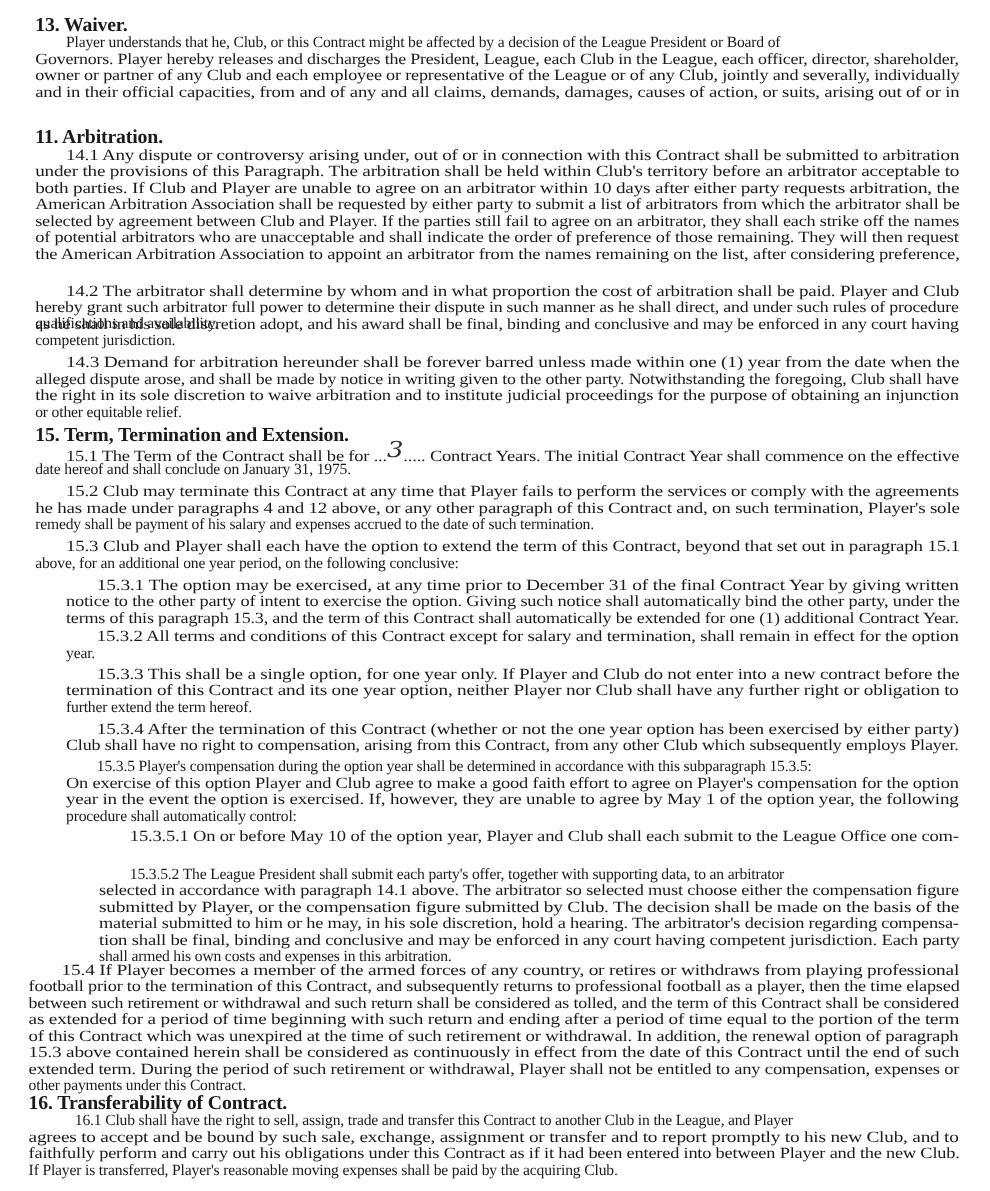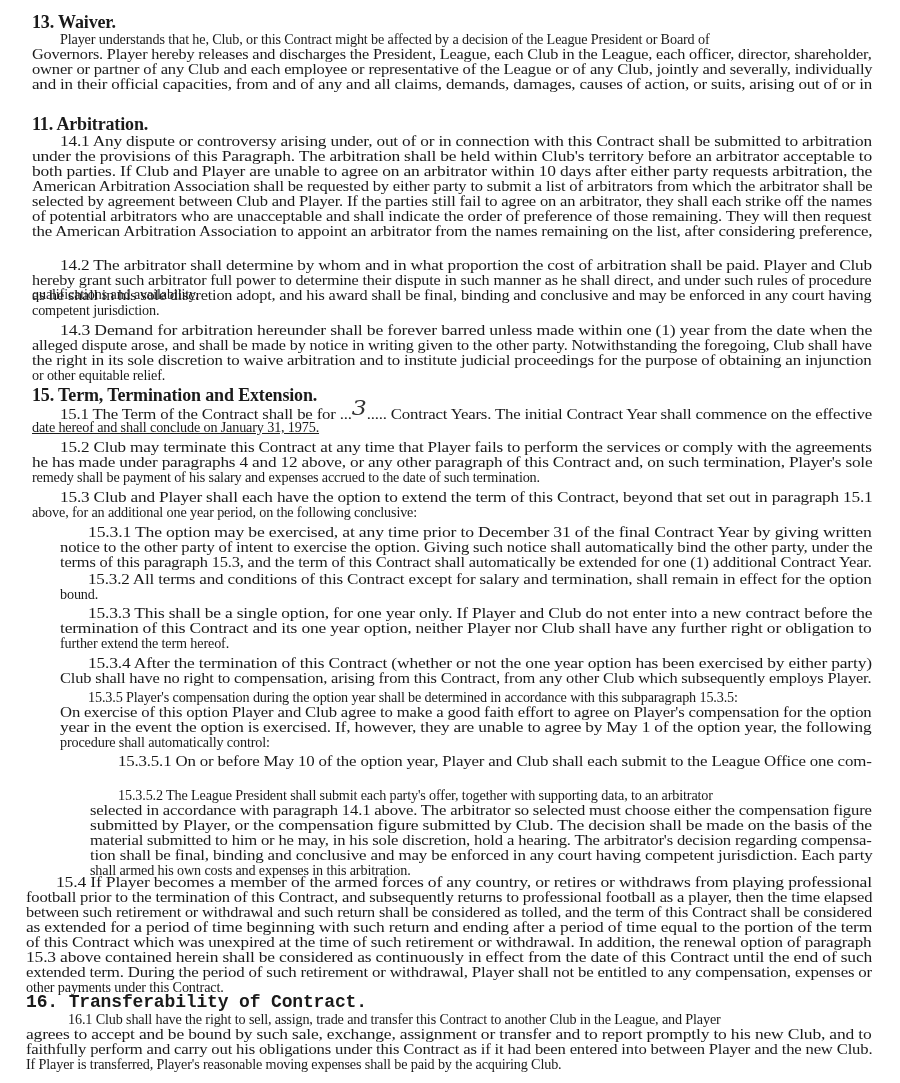"date hereof and shall conclude" div.line { text-decoration: underline -> none }
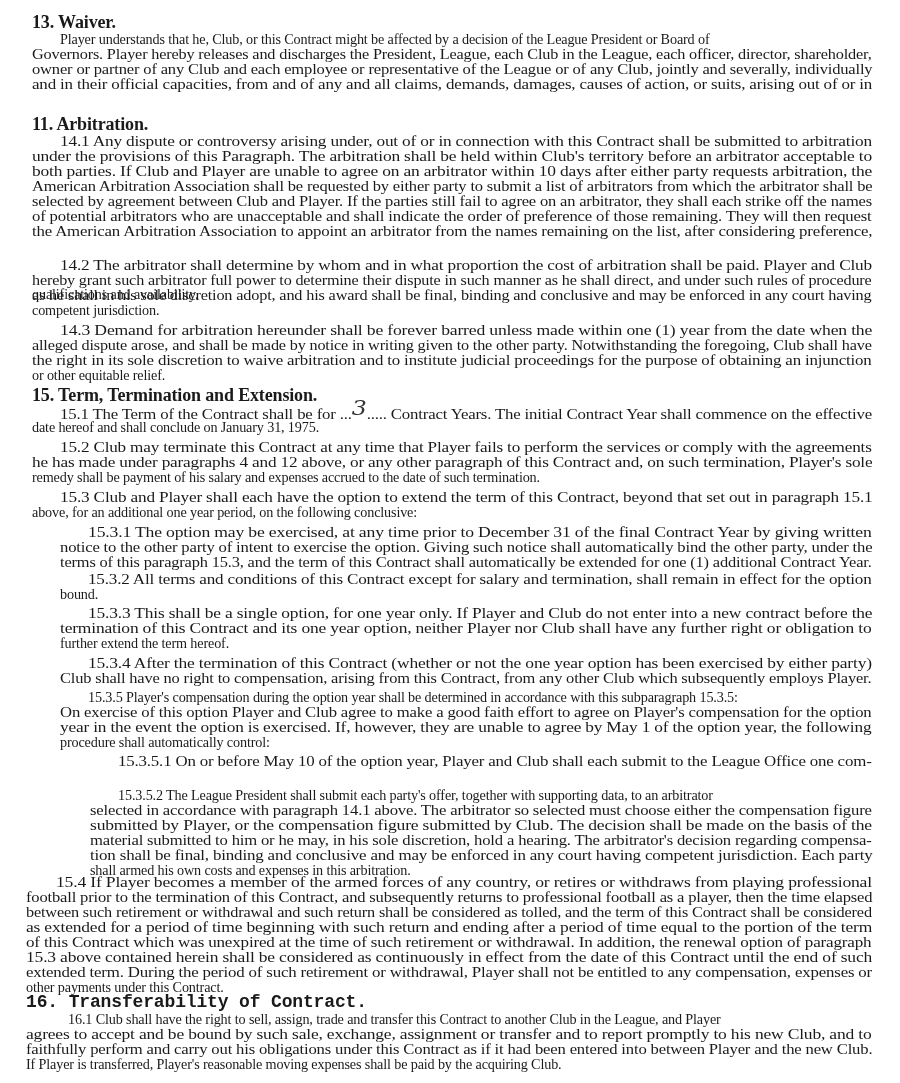"bound." div.line { text: bound -> year }
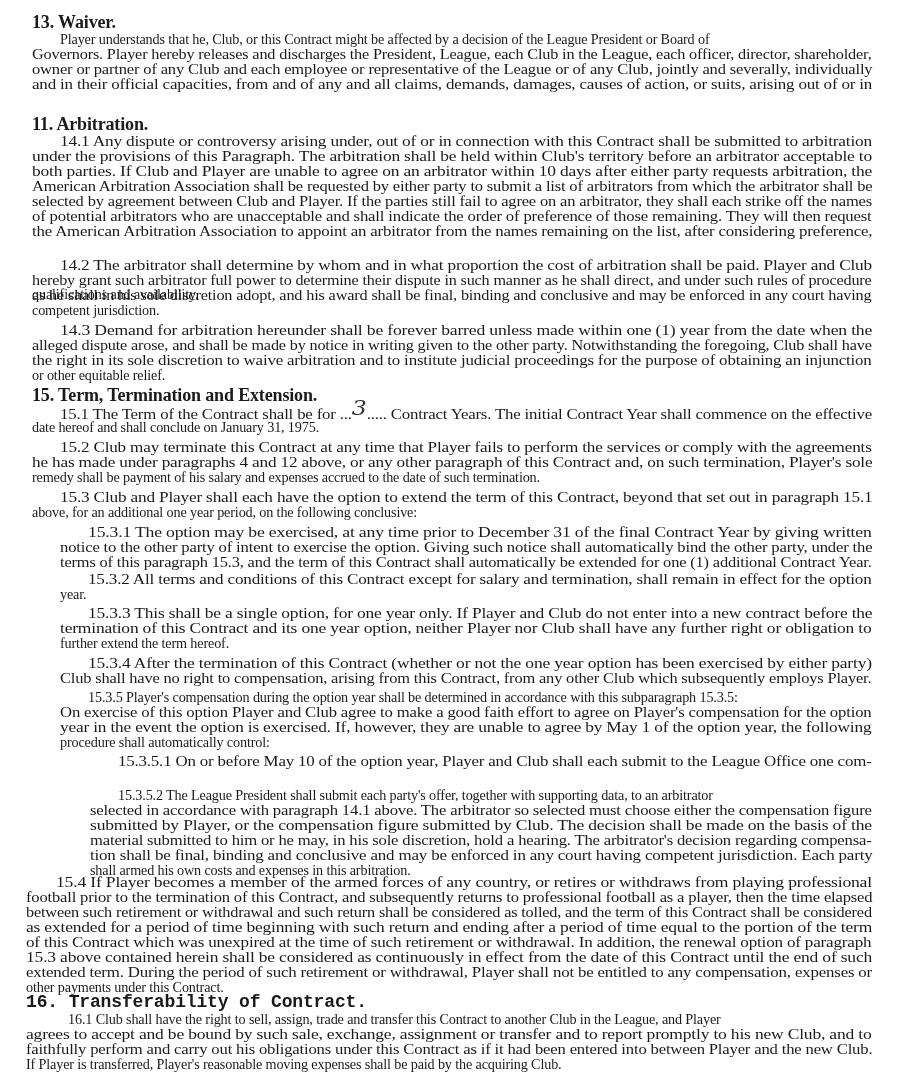"16. Transferability of Contract." div.line { font-family: Liberation Mono, monospace -> none }
